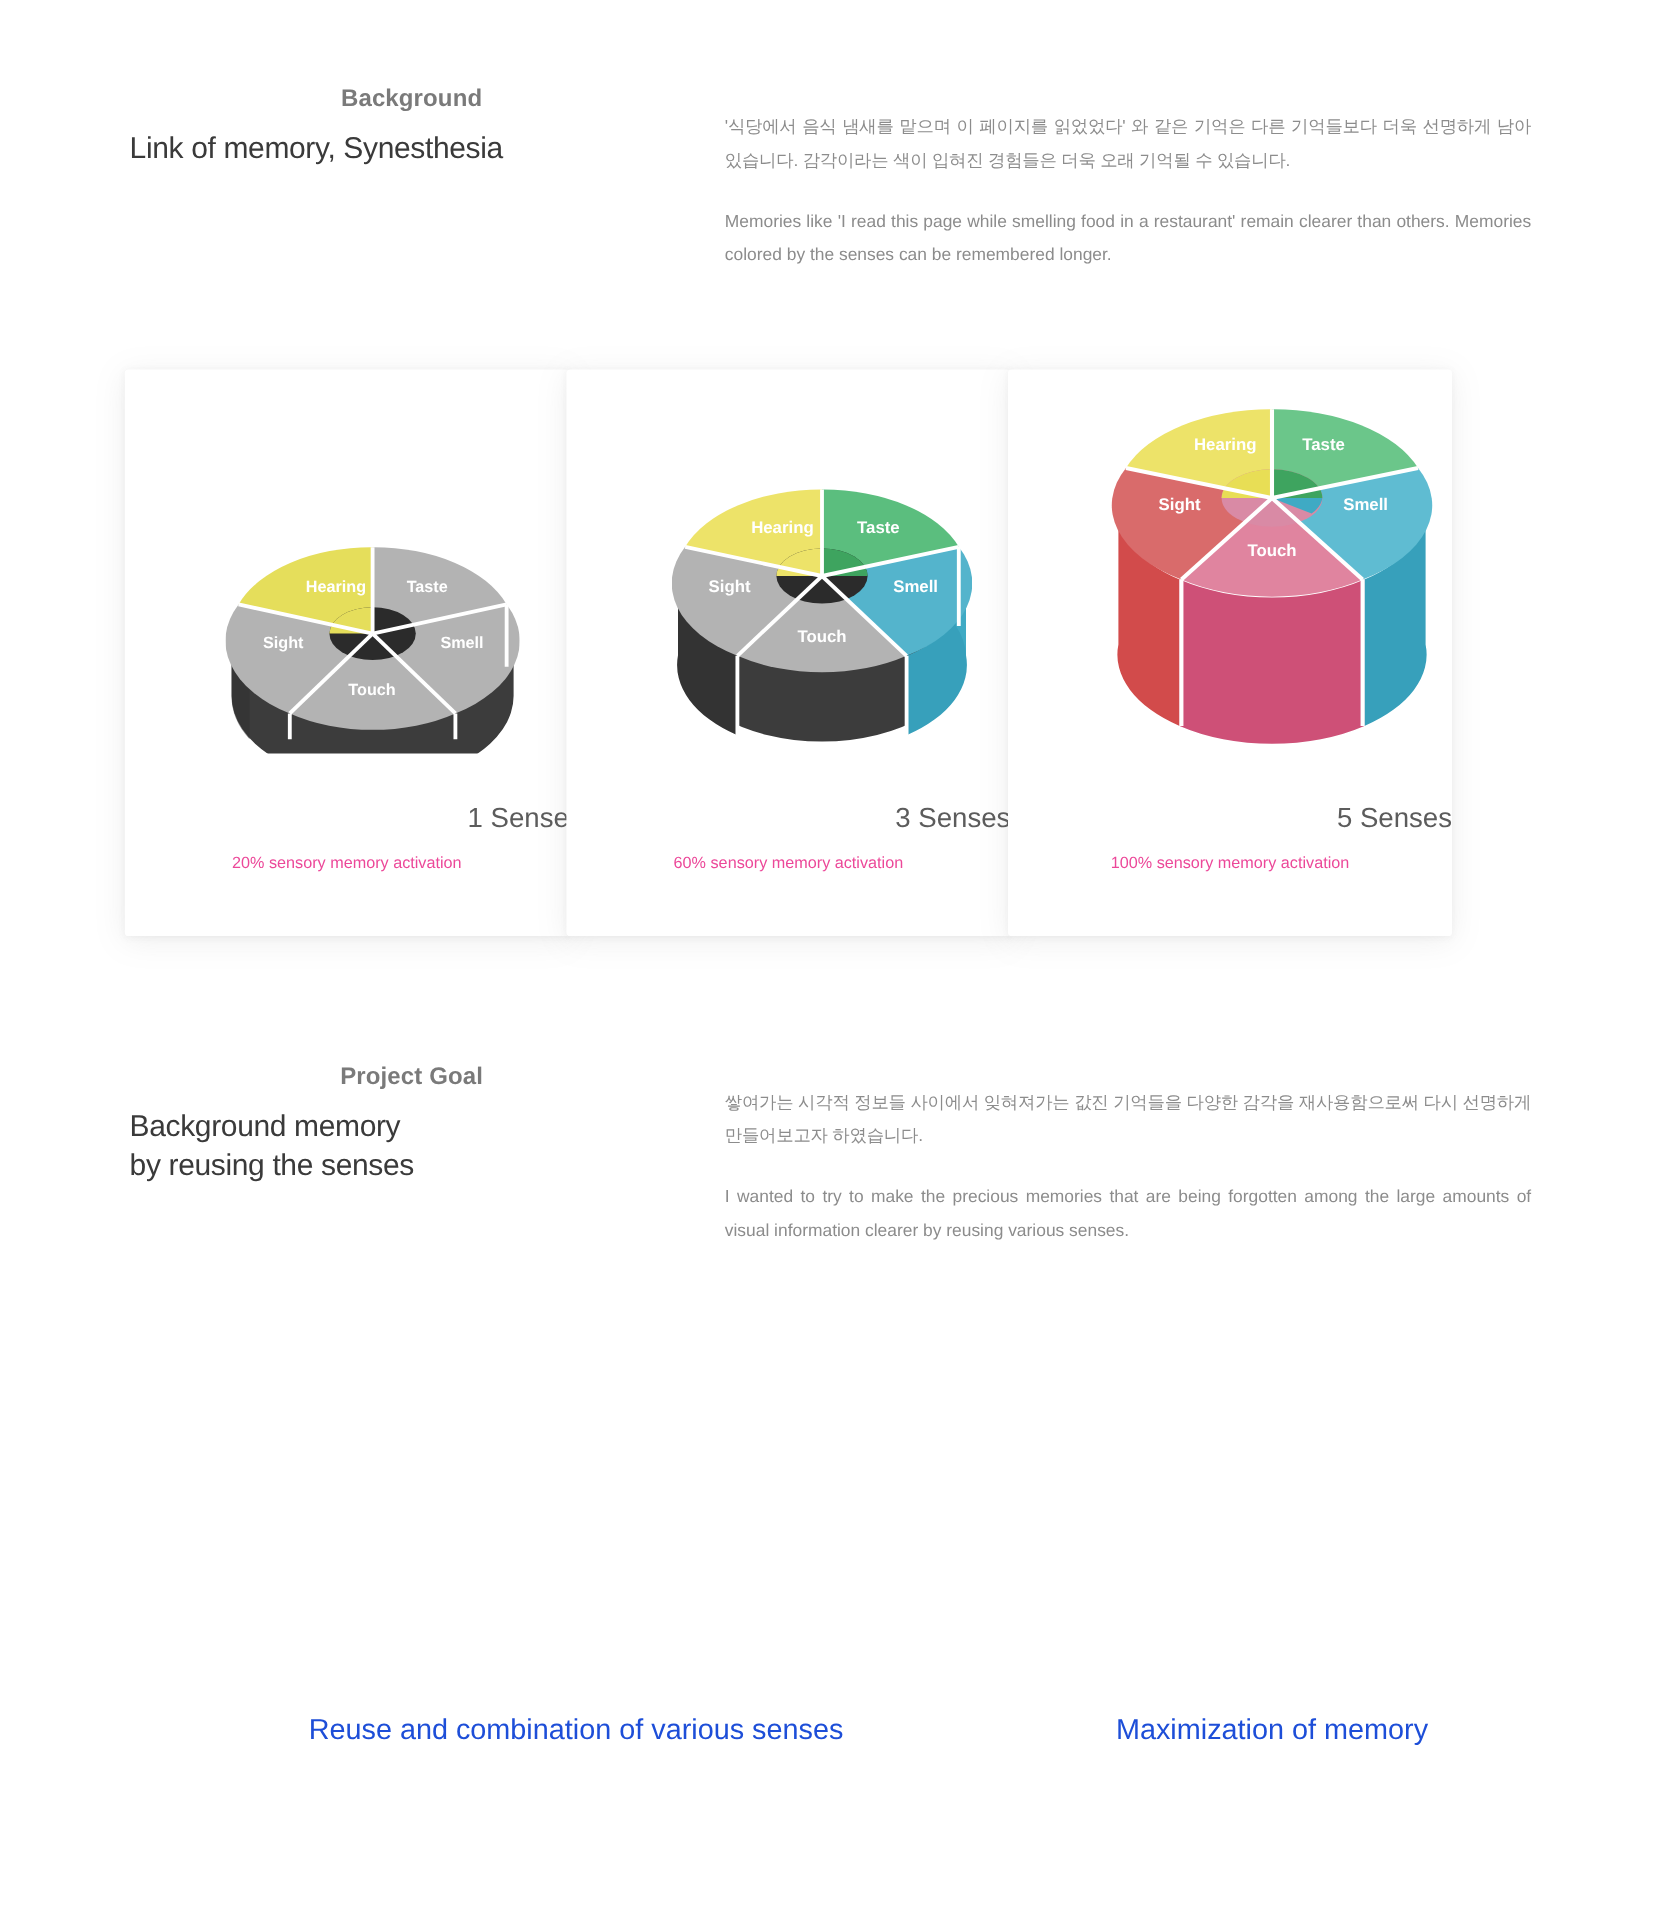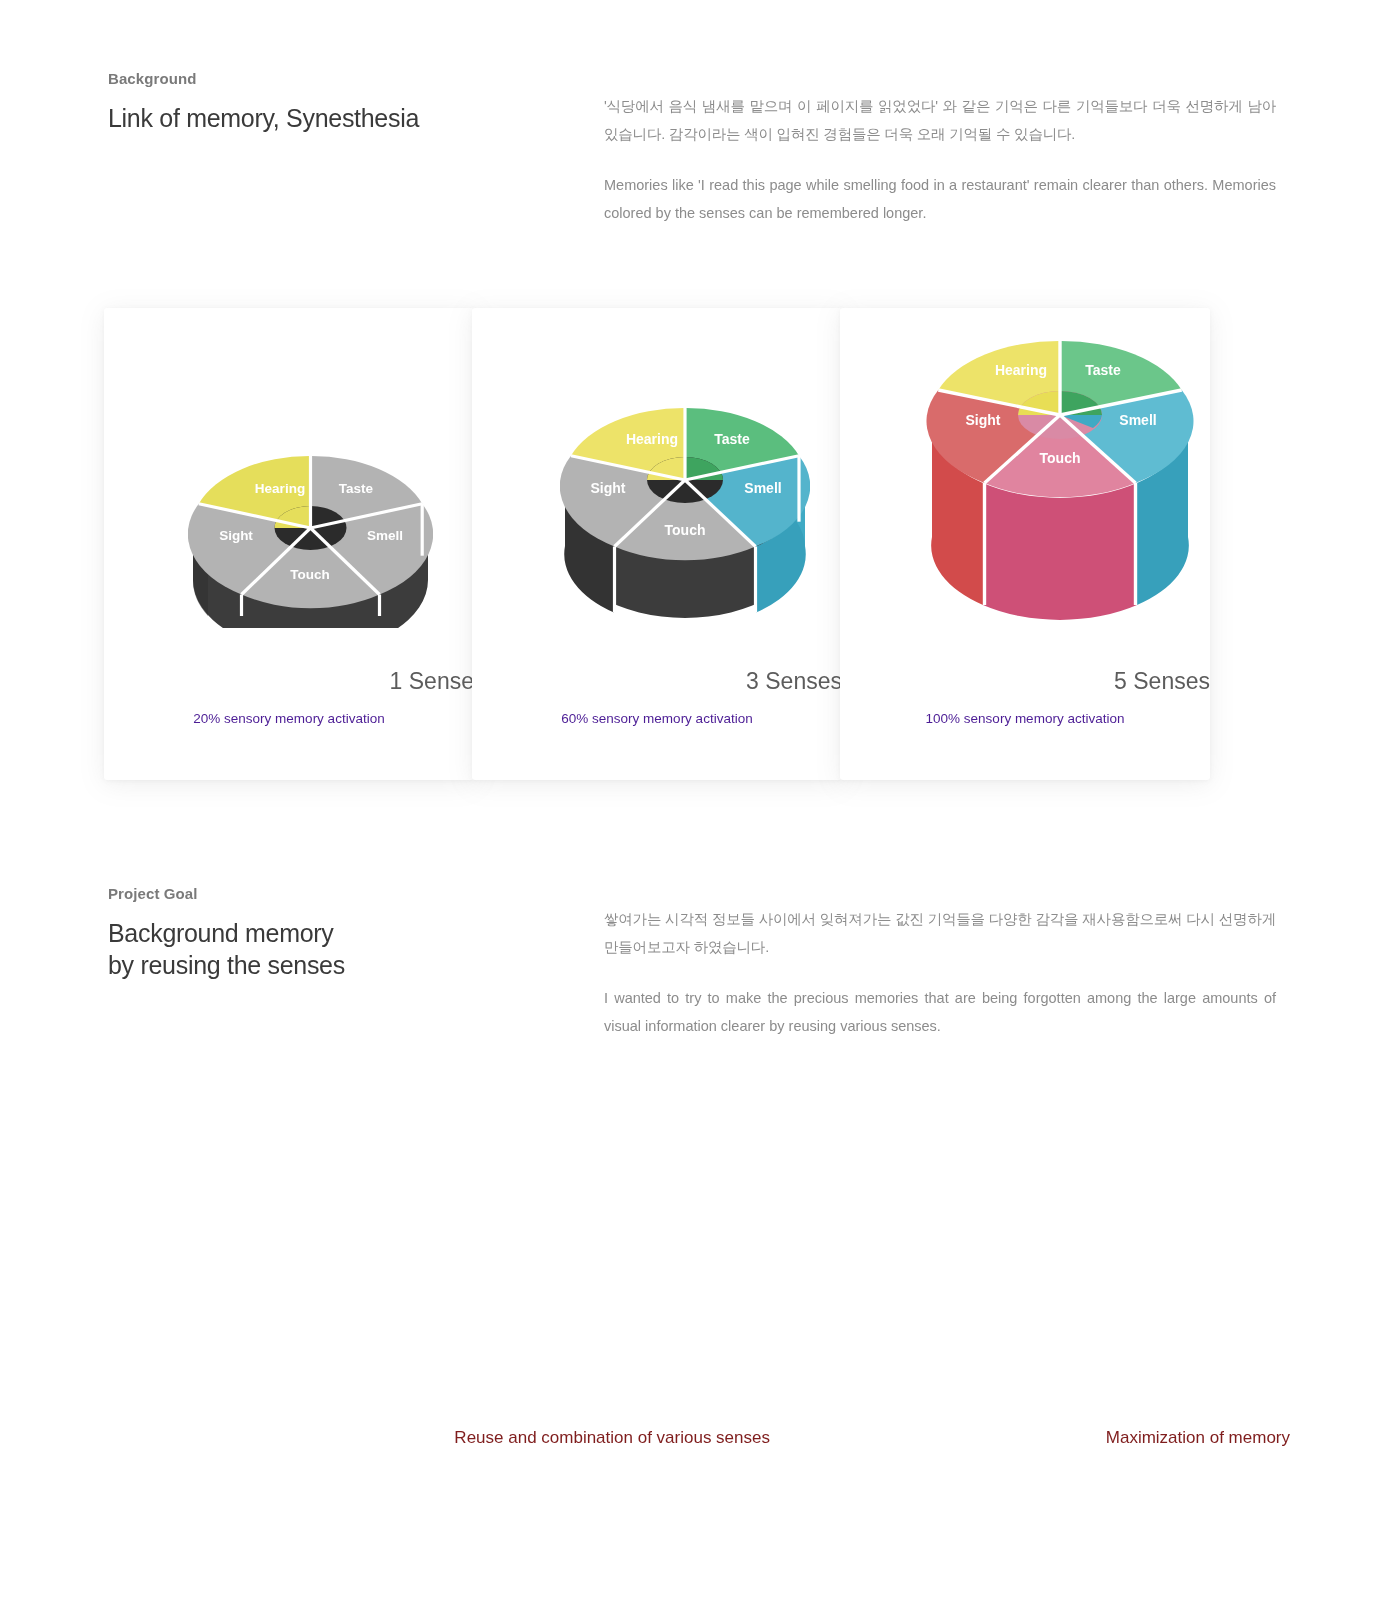"Background" .kicker { font-size: 15px -> 20px; text-align: none -> center }
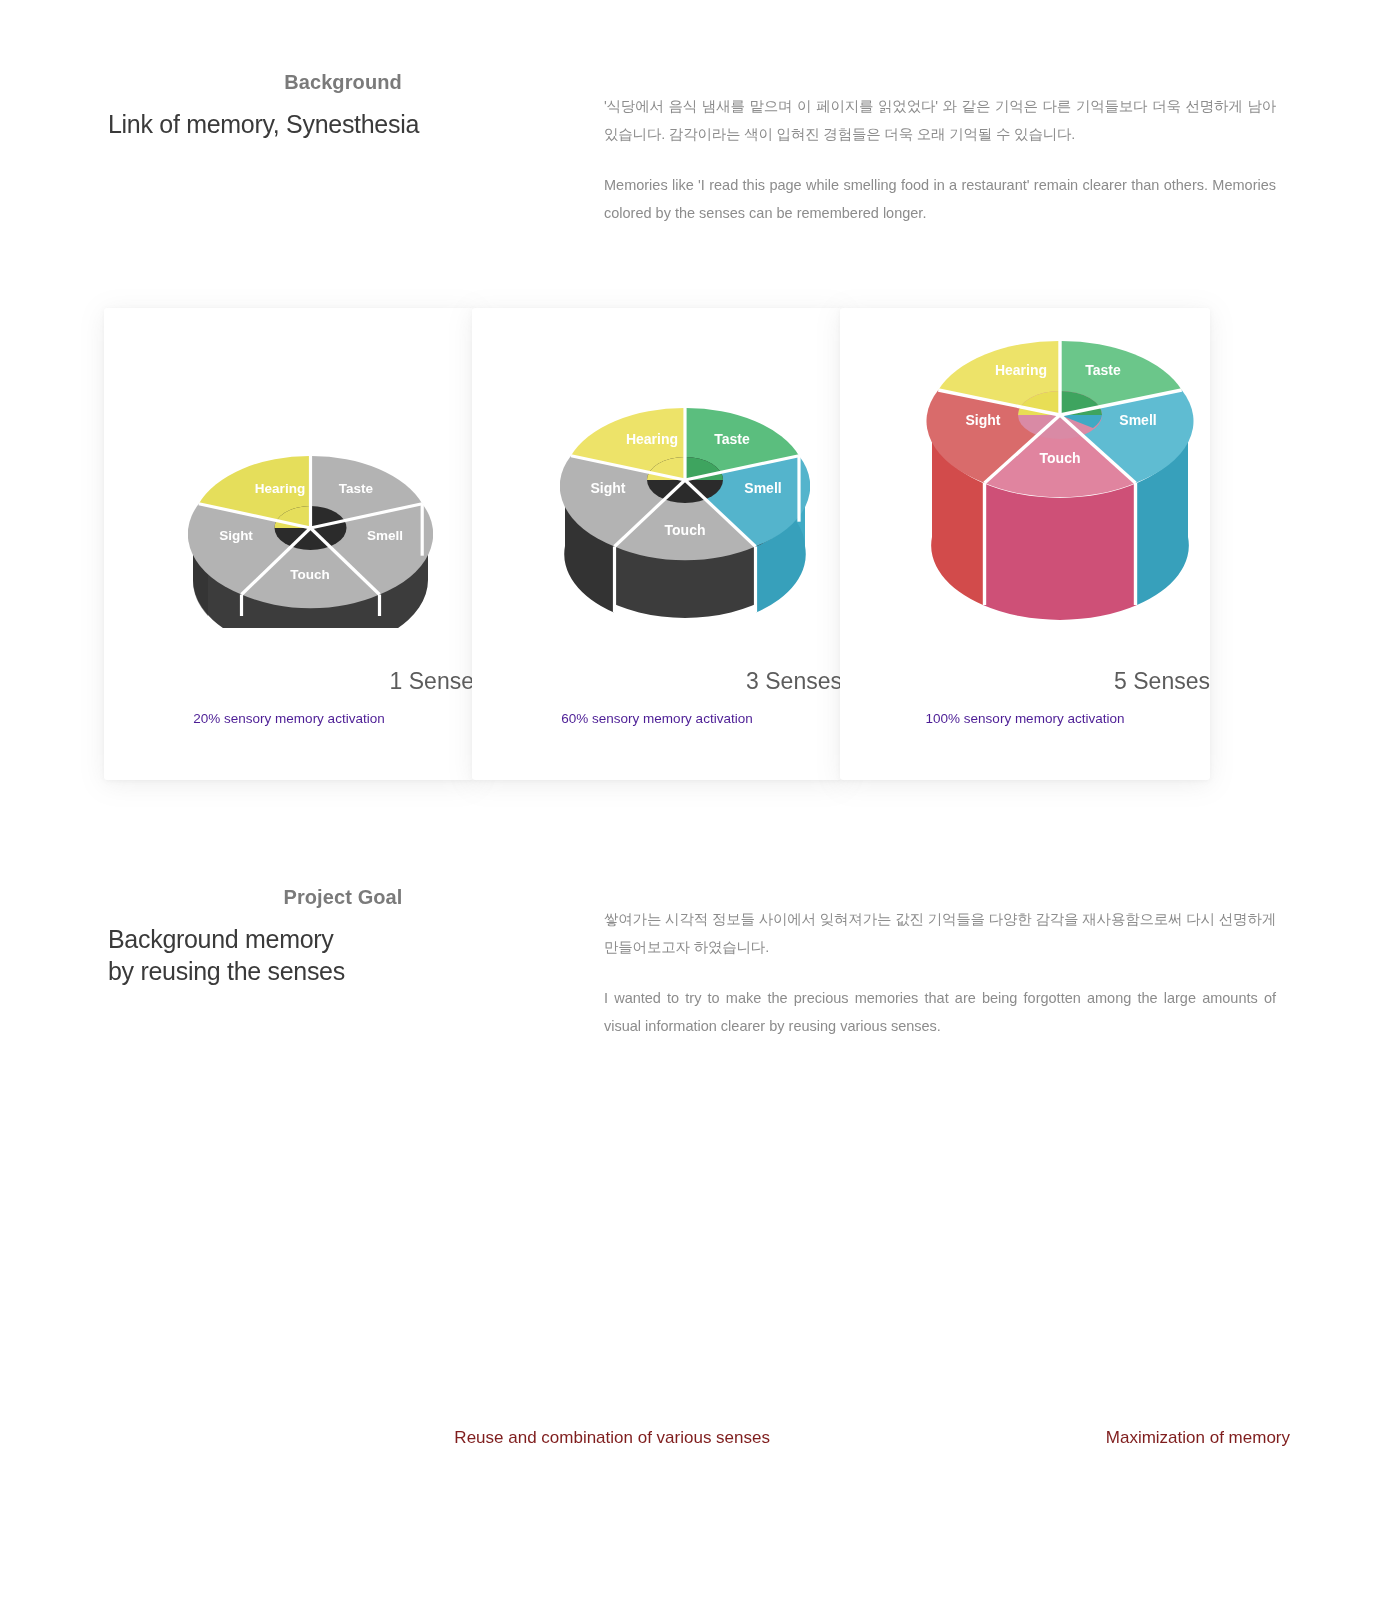"20% sensory memory activation" .card-sub { color: #4c1d95 -> #ec4899 }
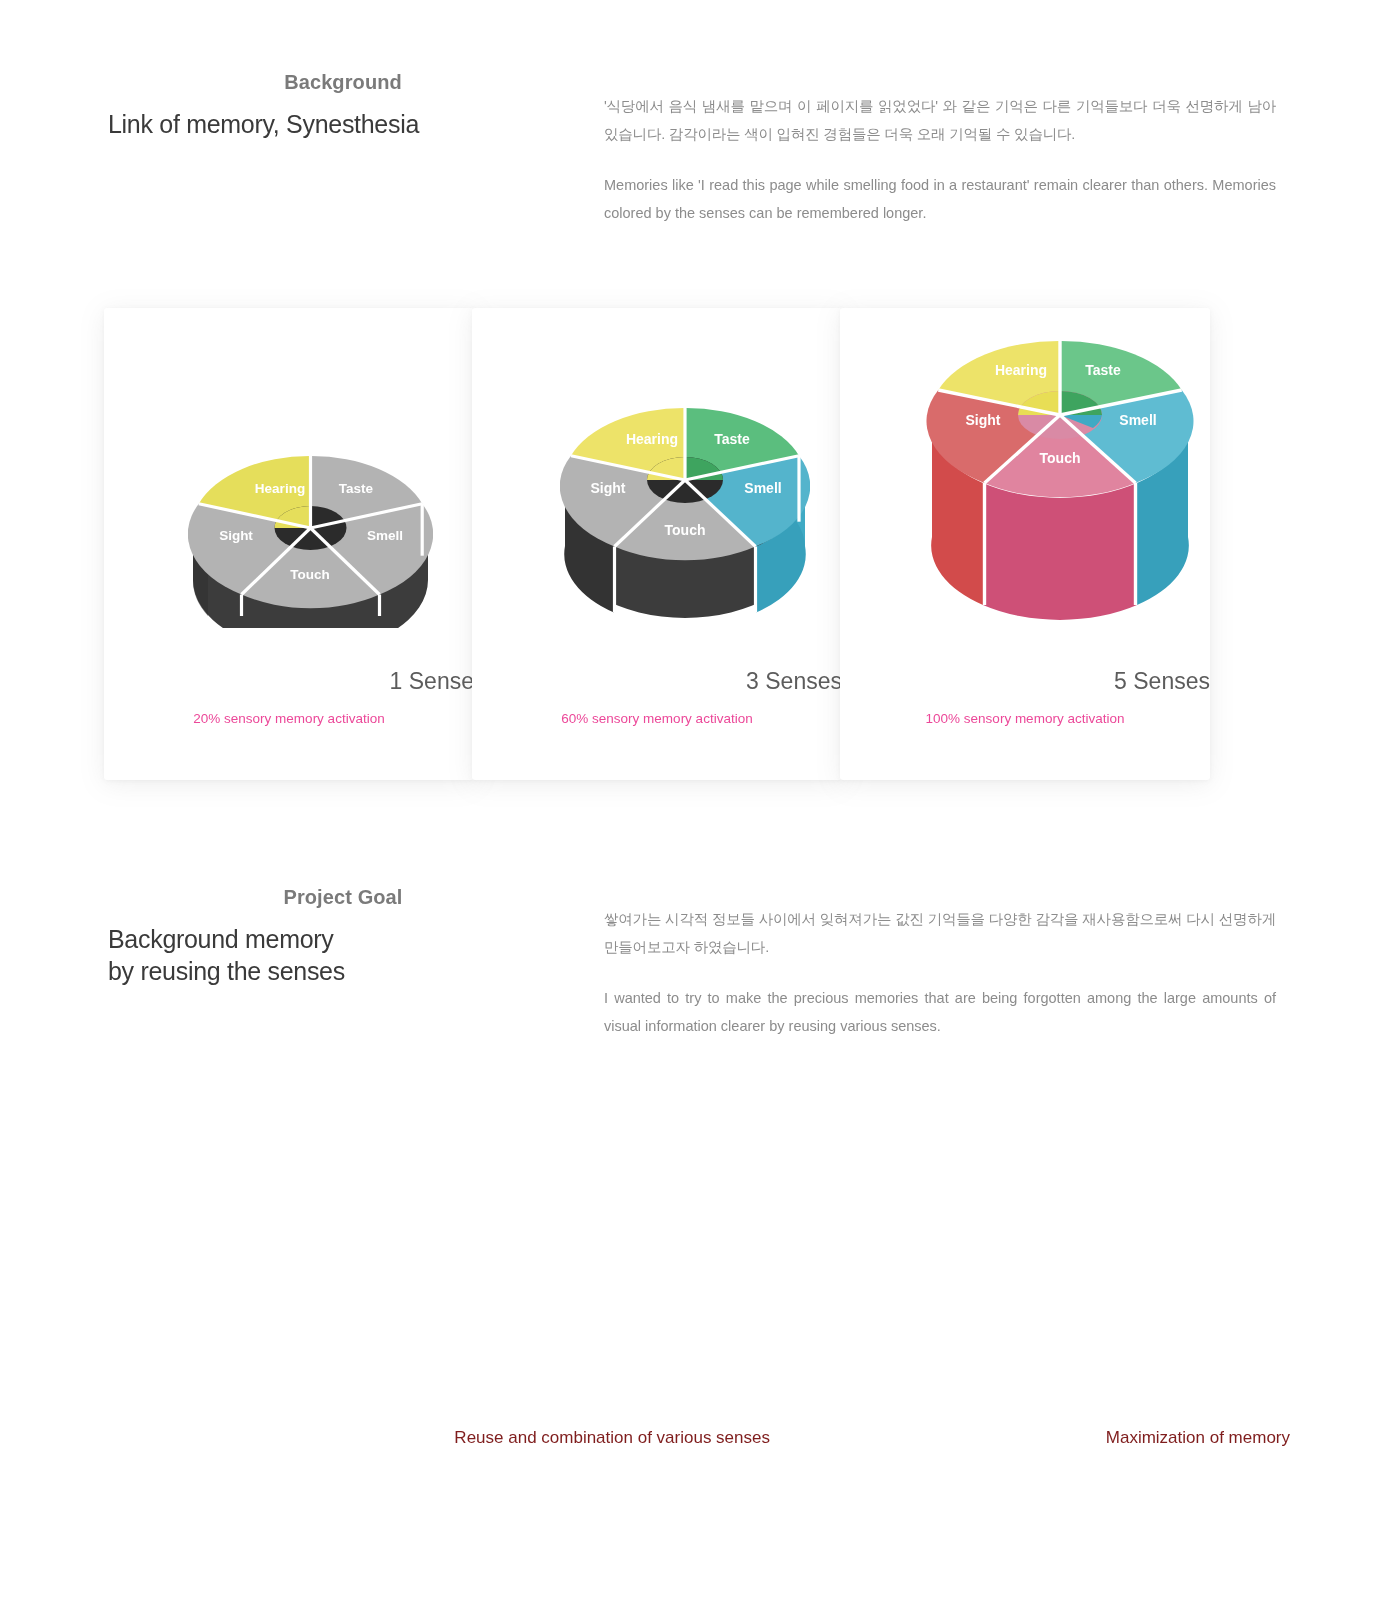"Reuse and combination of various" .bottom-cap { color: #7f1d1d -> #1d4ed8; font-size: 17px -> 24px; text-align: right -> center }
